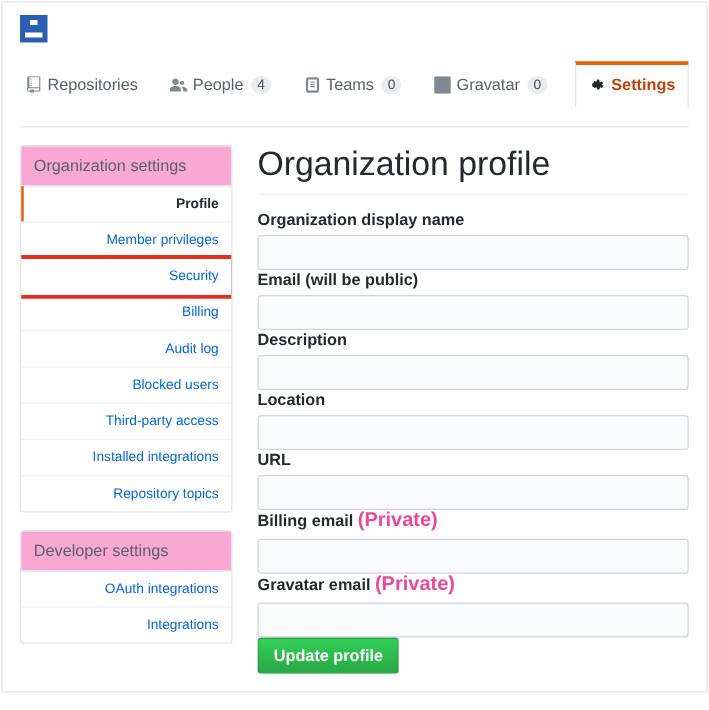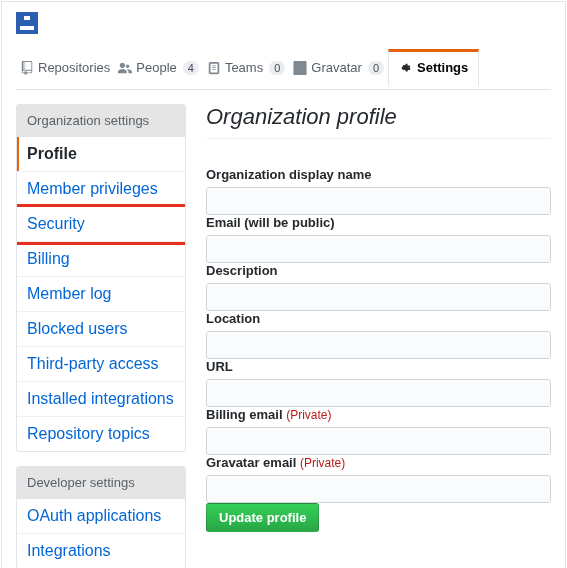"Repositories" .tabs { gap: none -> 18px; padding-bottom: 4px -> 16px }
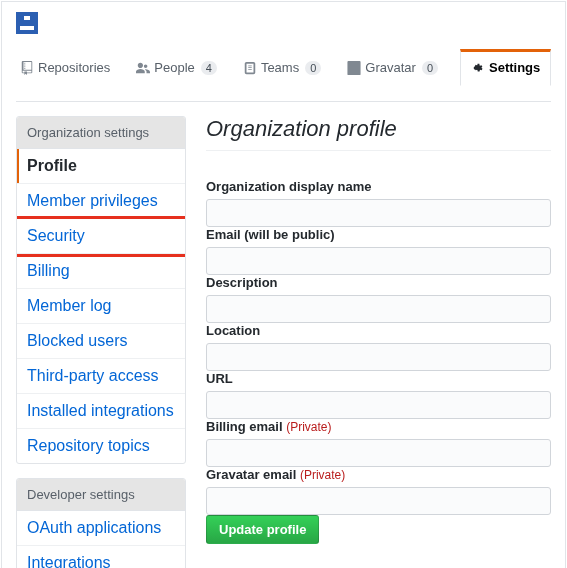"Settings" .tab.active { color: #000000 -> #c2410c }
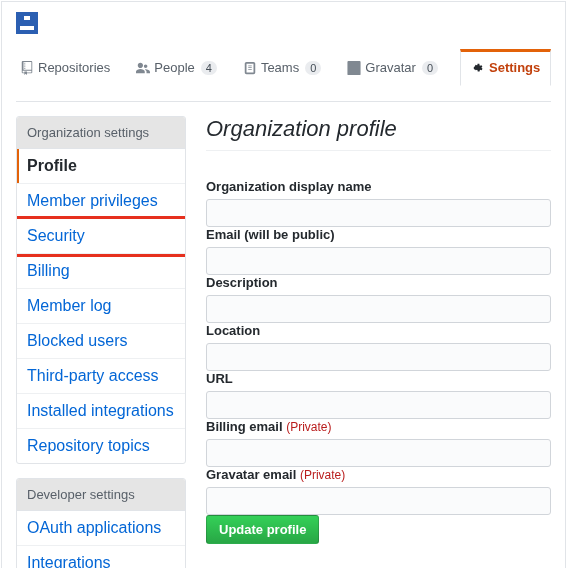"Organization settings" .menu-header { background: #e5e5e5 -> #f9a8d4 }
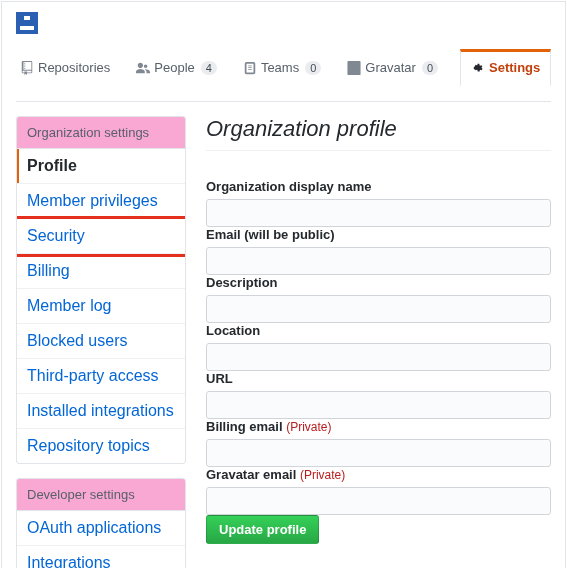"Organization profile" h2.page-title { font-size: 22px -> 27px; font-style: italic -> none; margin-bottom: 28px -> 12px }
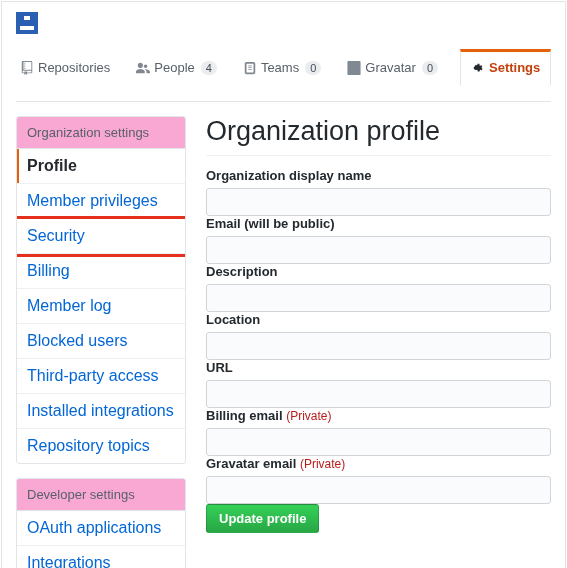"Profile" .menu-item { font-size: 16px -> 11px; text-align: none -> right }
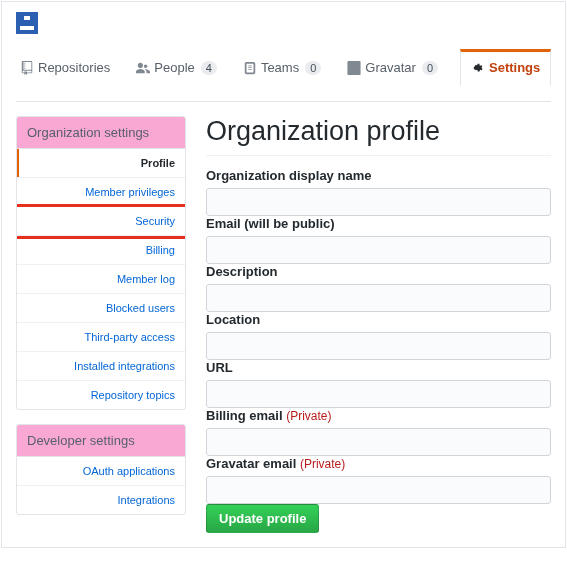"Member log" a.menu-item { text: Member -> Audit }
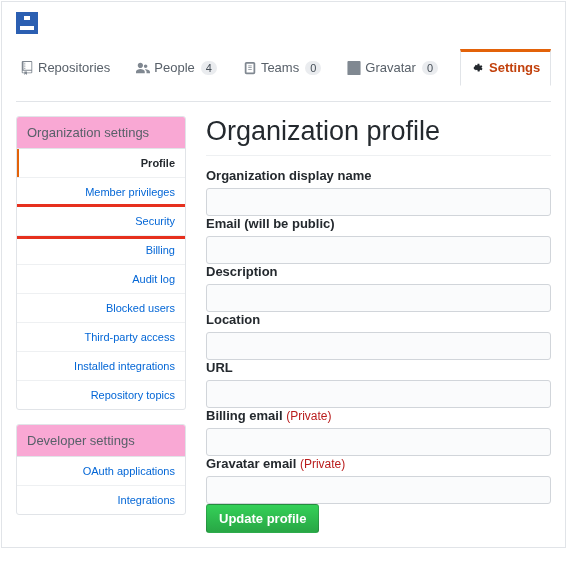"(Private)" .form-group label .note { color: #b91c1c -> #ec4899; font-size: 12px -> 16px; font-weight: 400 -> 700 }
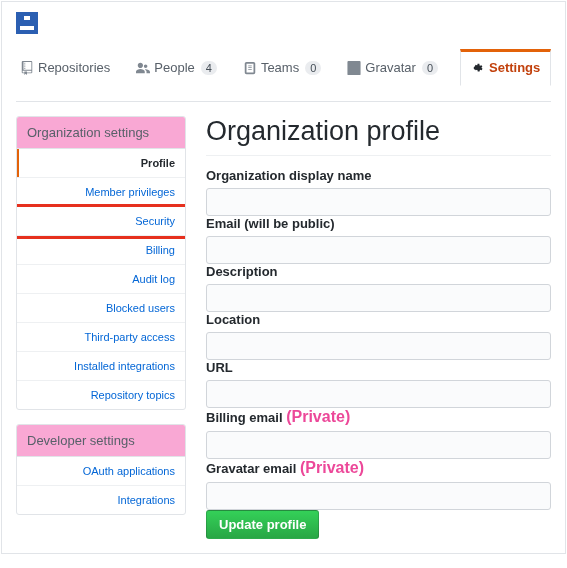"OAuth applications" a.menu-item { text: applications -> integrations }
